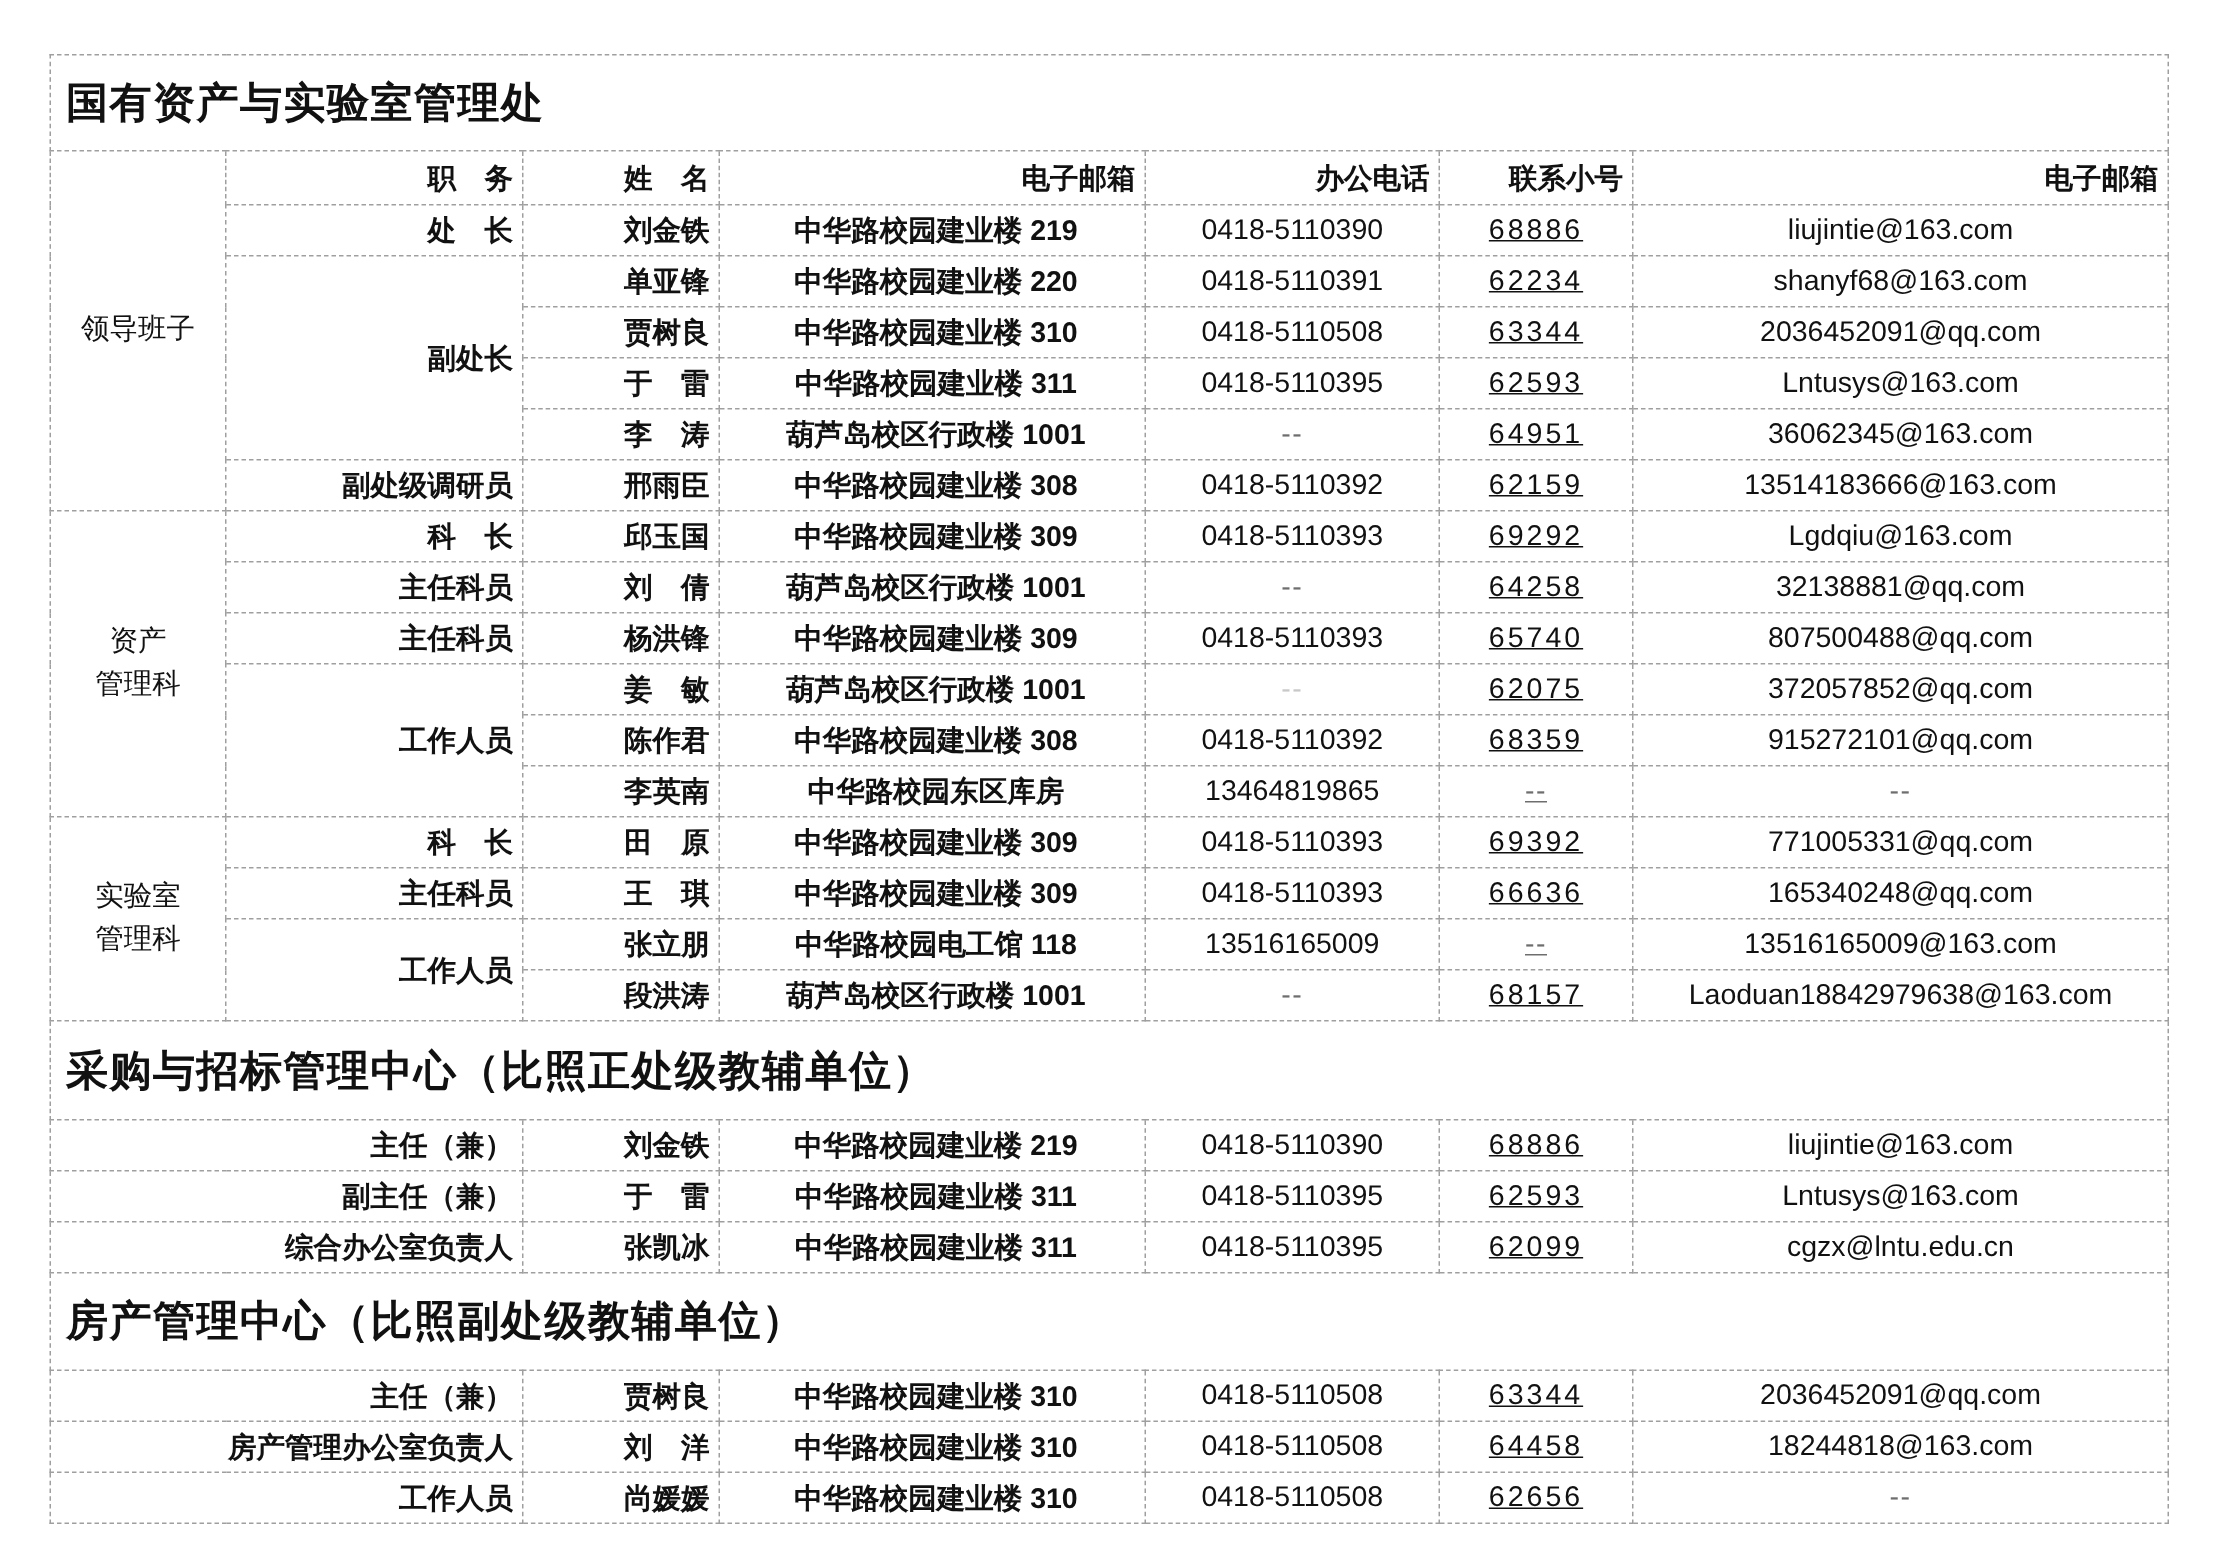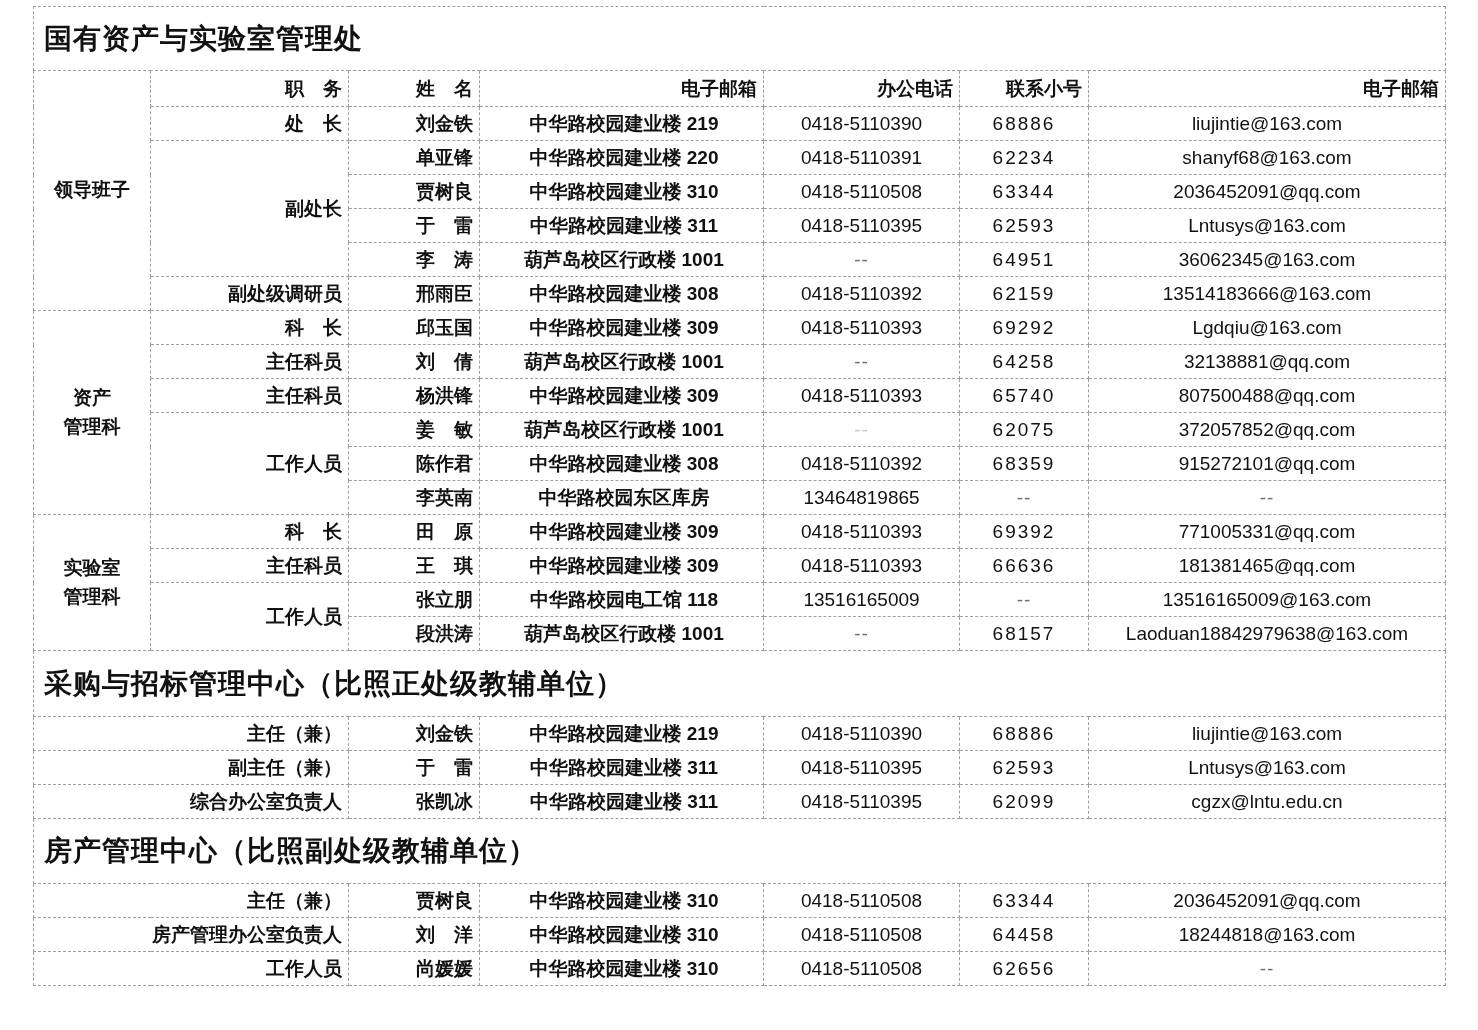"国有资产与实验室管理处" .sheet { top: 6px -> 36px }
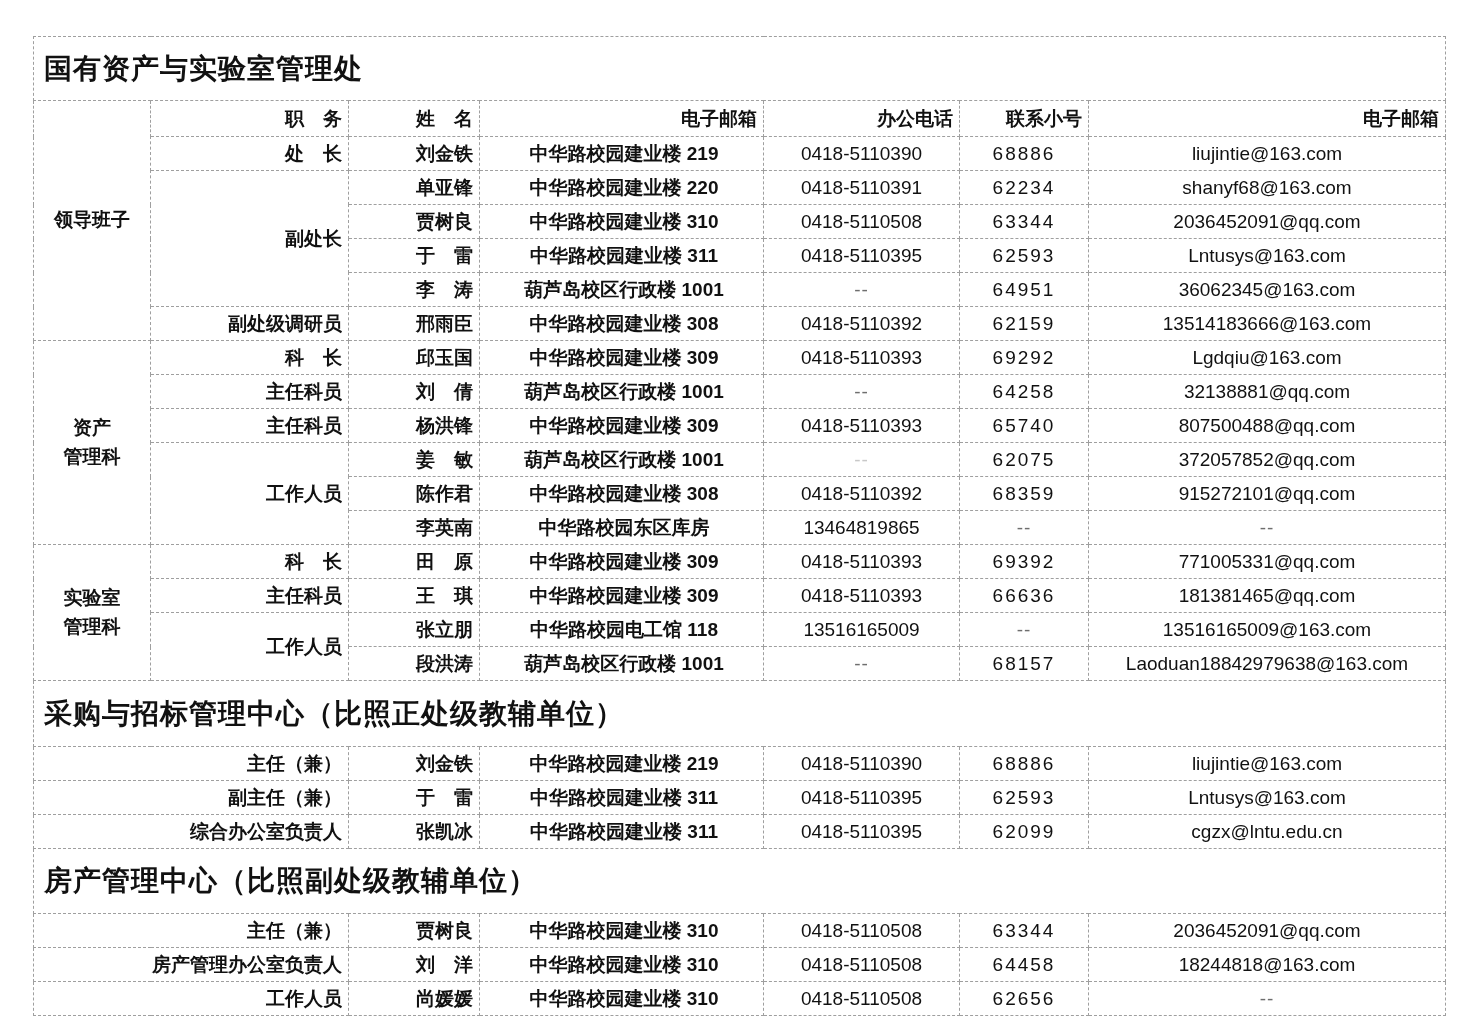"68886" td.ext { text-decoration: none -> underline }
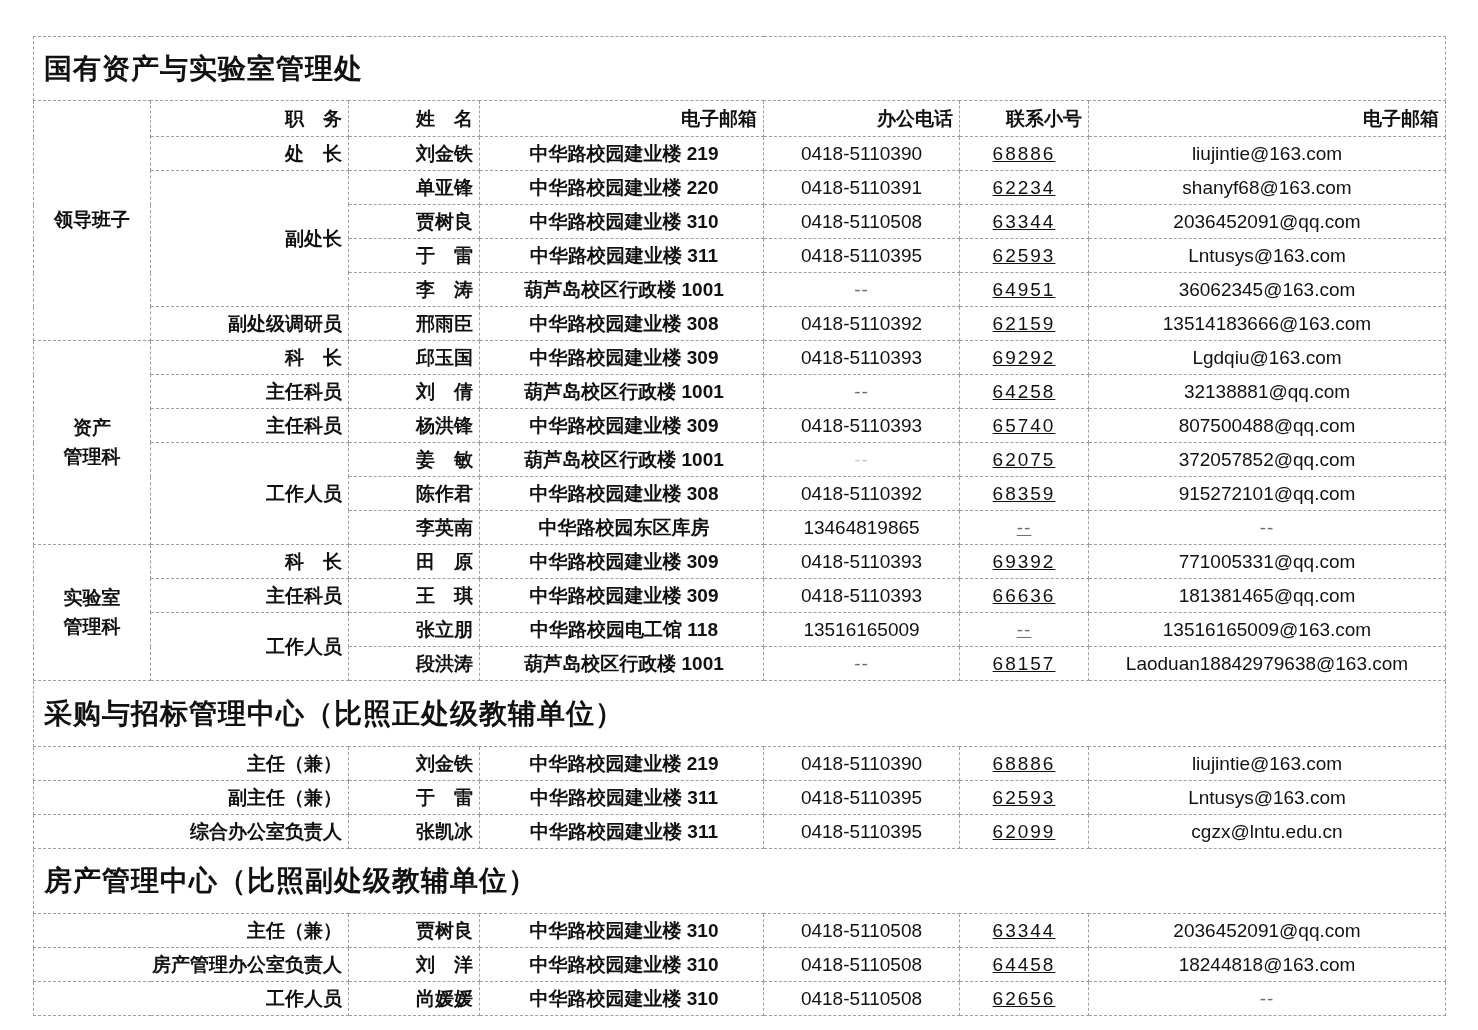"领导班子" td.group { font-weight: 700 -> 400 }
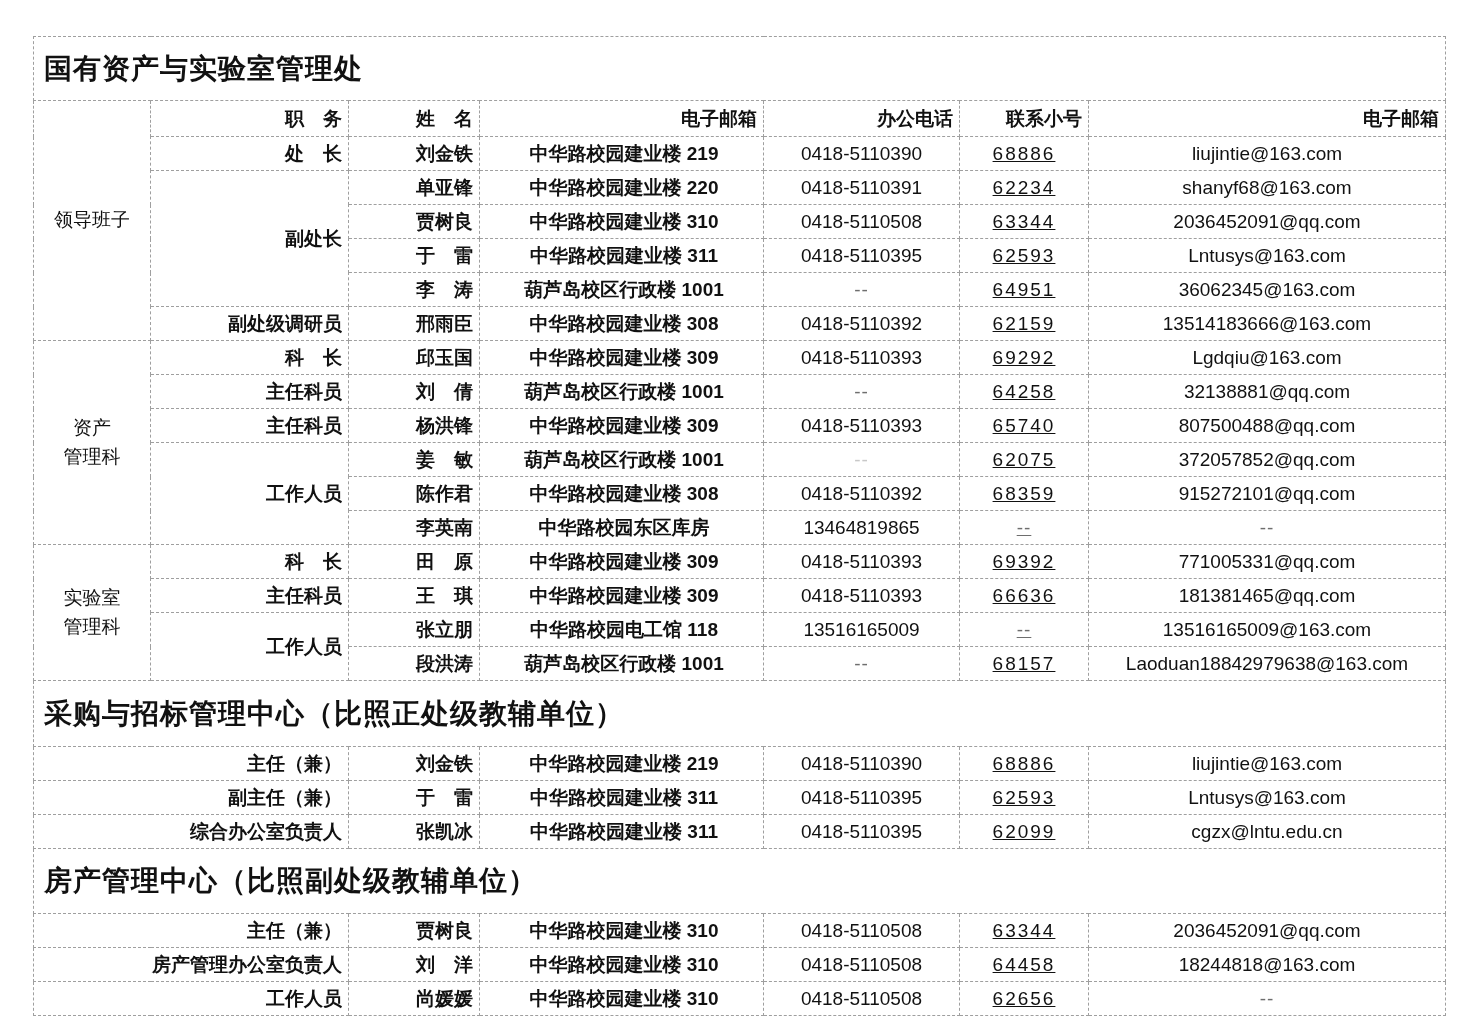"181381465@qq.com" td.email { text: 181381465@qq.com -> 165340248@qq.com }
